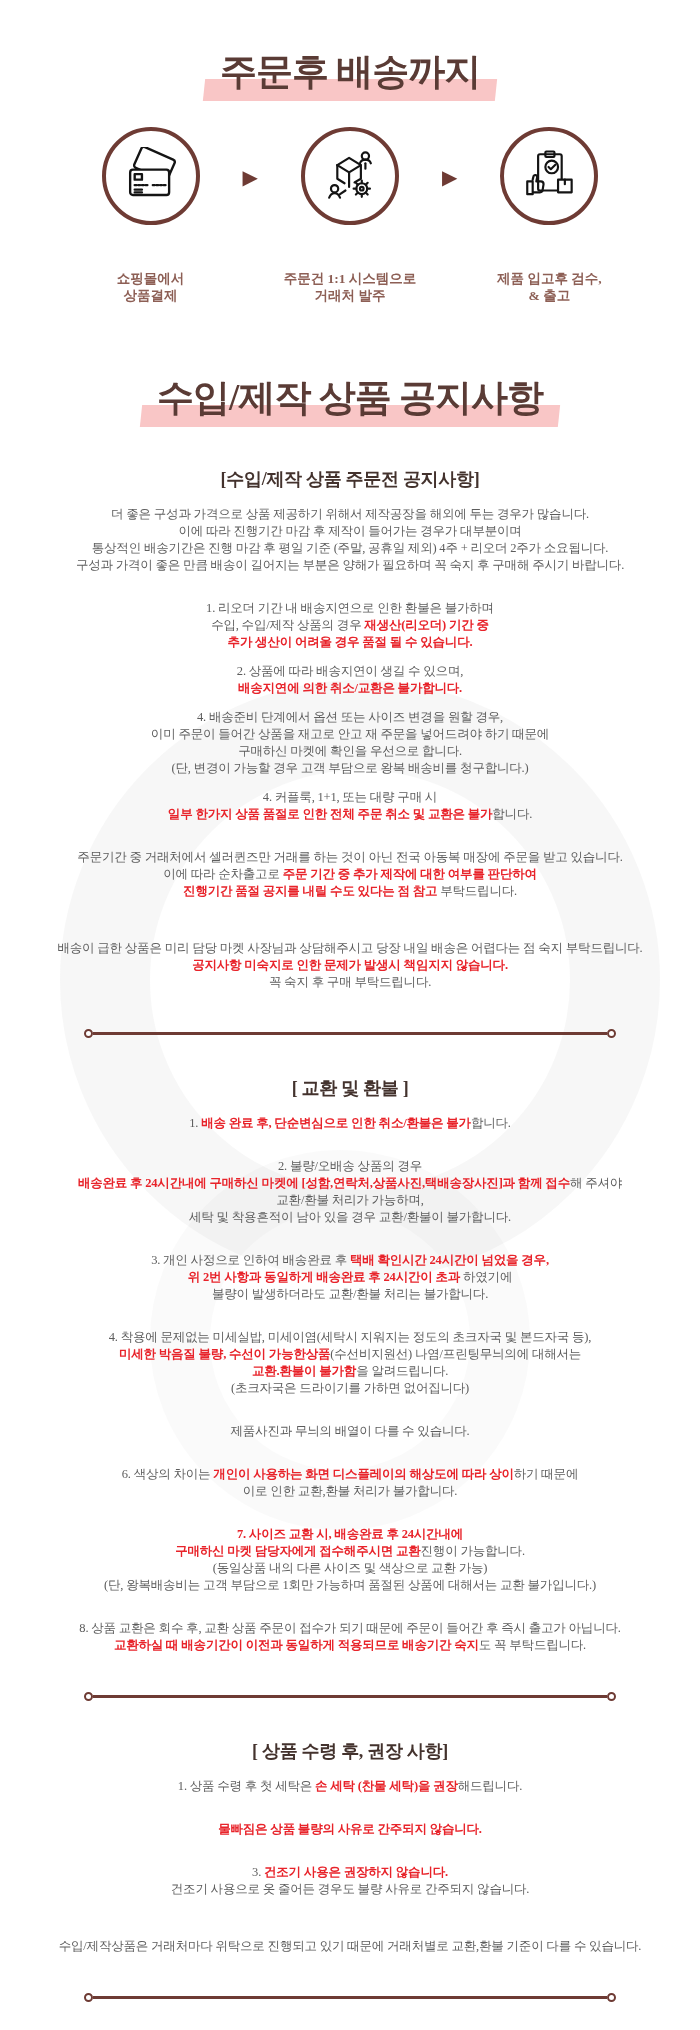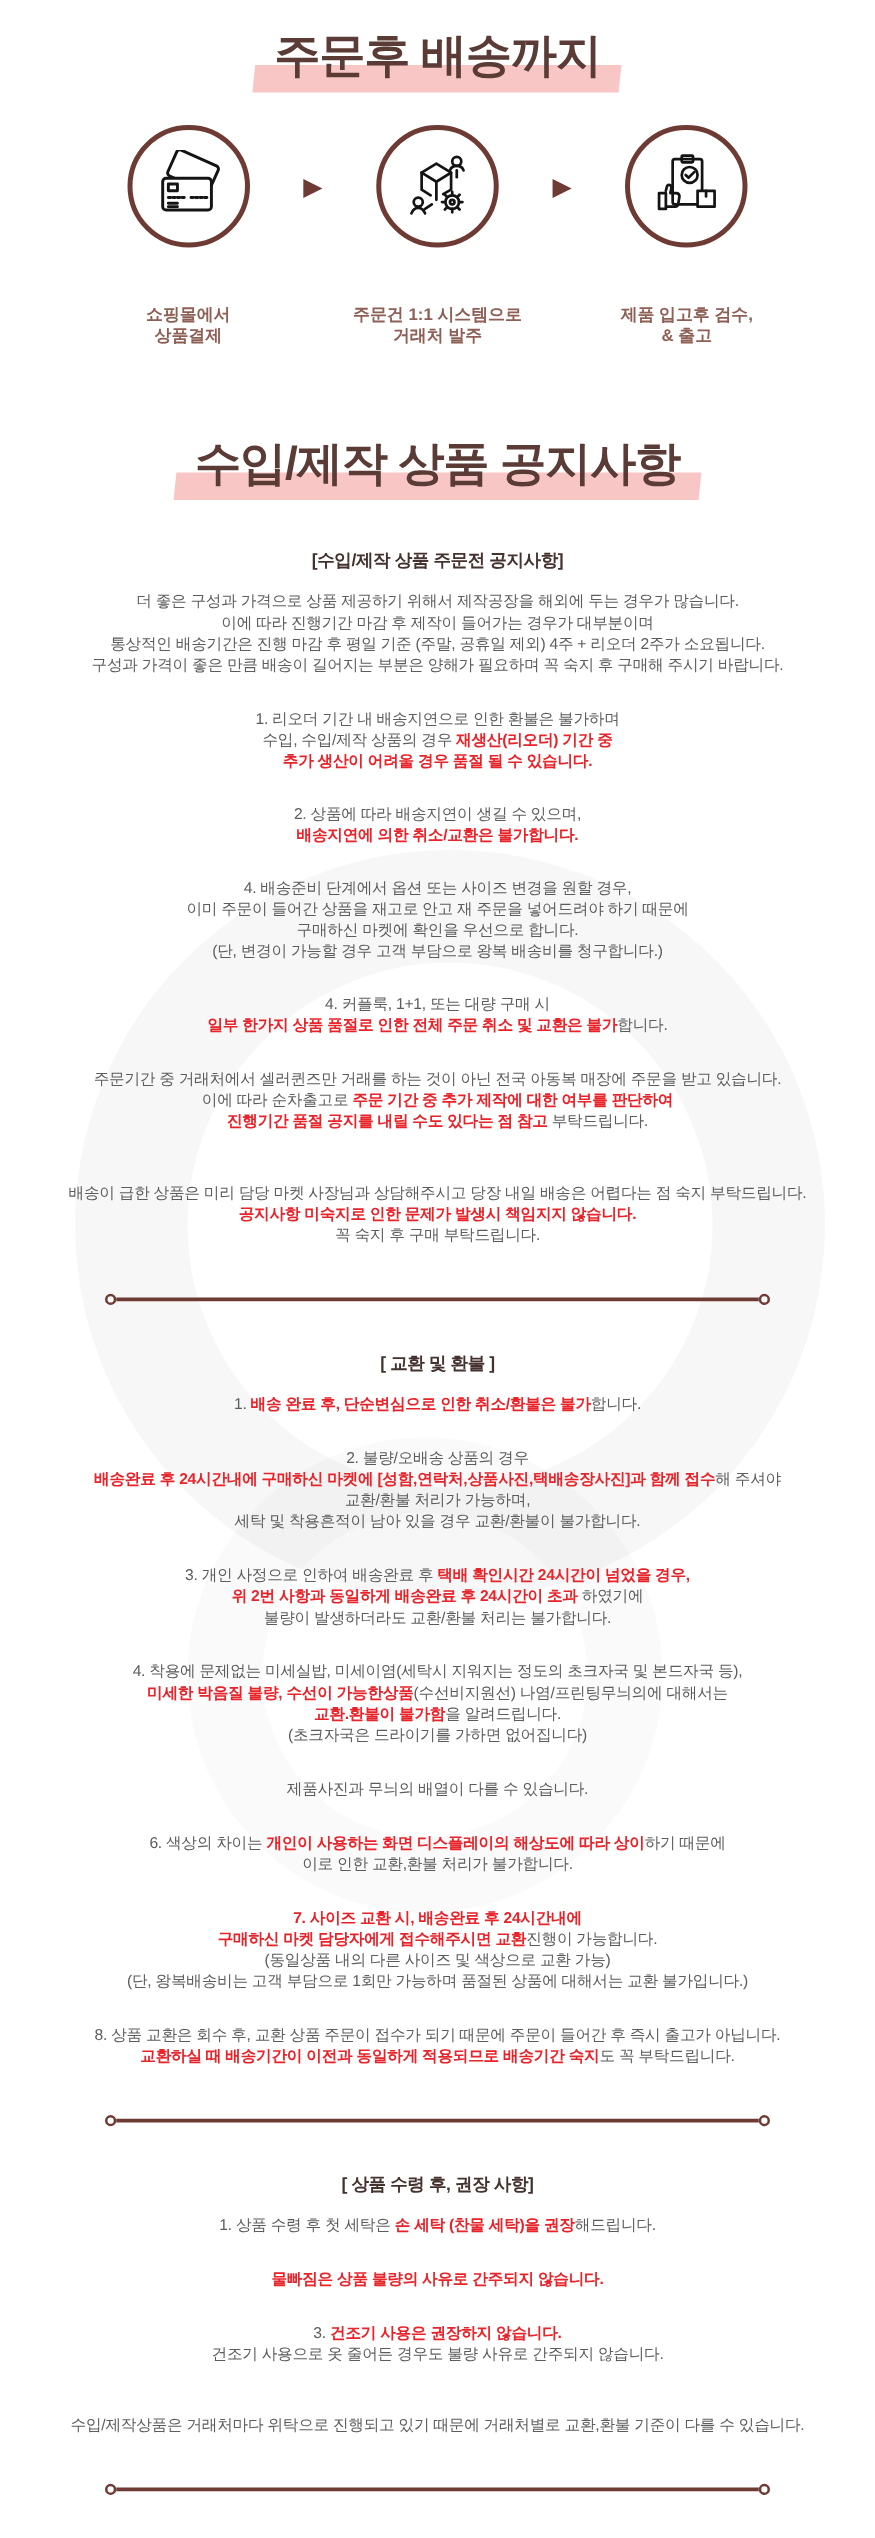"주문후 배송까지" .content { font-family: none -> Liberation Serif, serif; padding-top: 20px -> 47px }
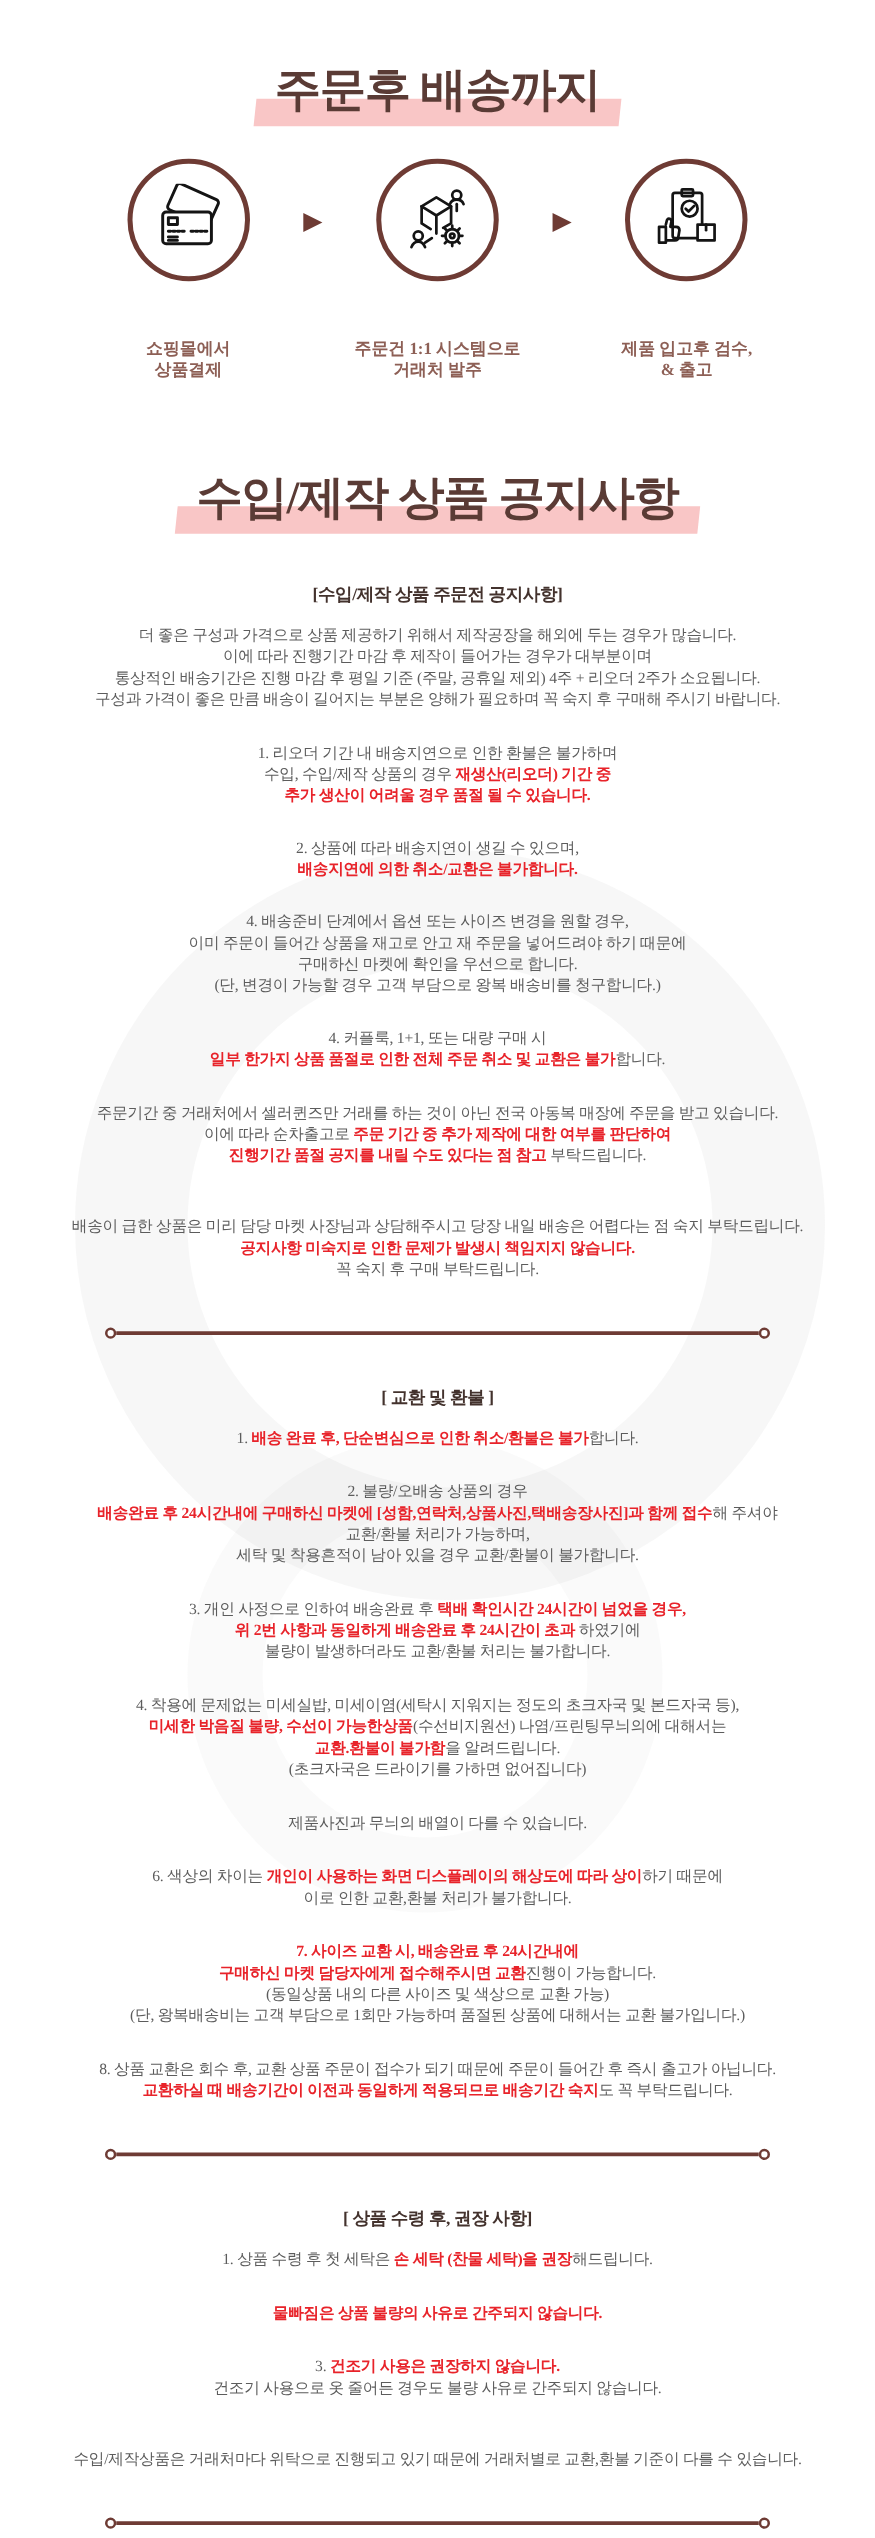"[수입/제작 상품 주문전 공지사항]" .sec-heading { font-size: 14px -> 18px }
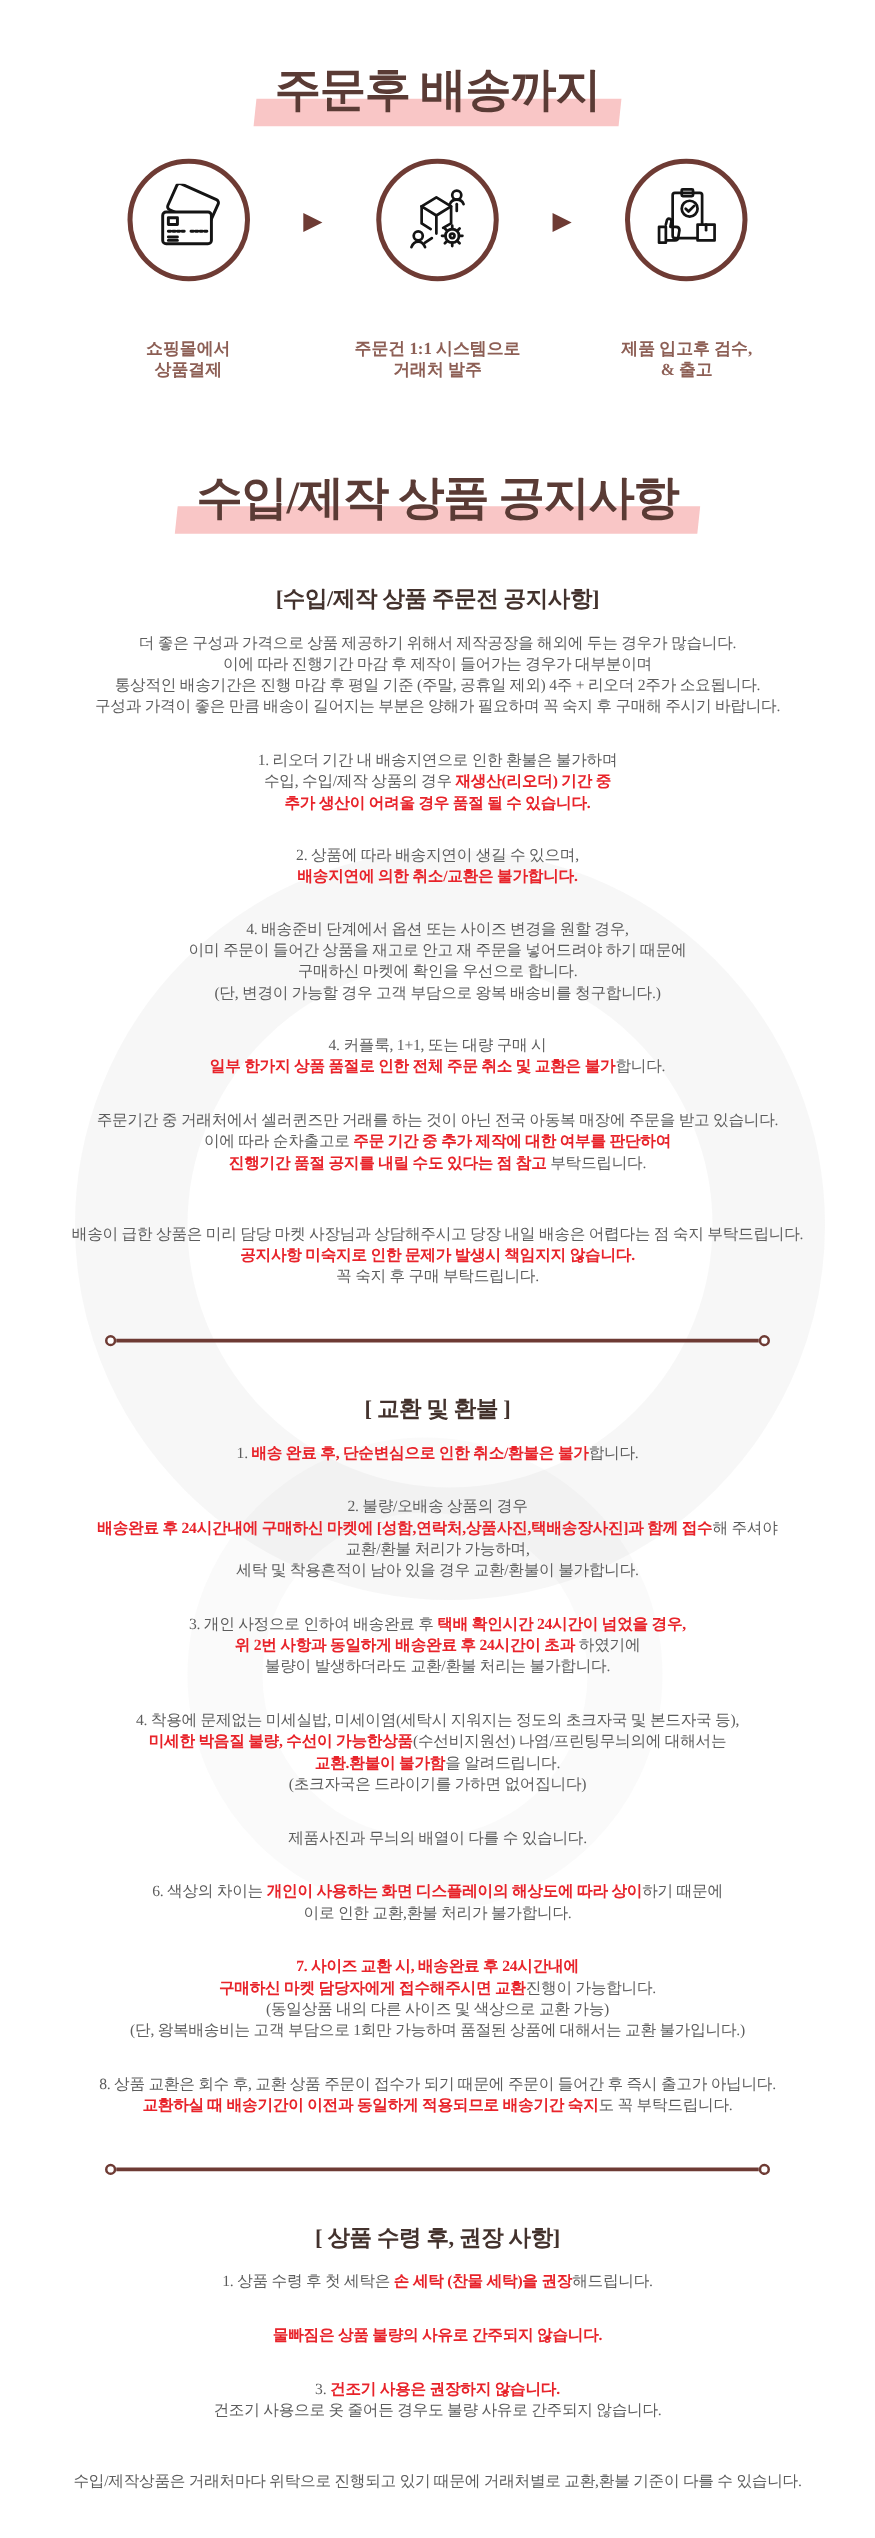"2. 상품에 따라 배송지연이 생길" .block { margin-top: 25px -> 12px }
